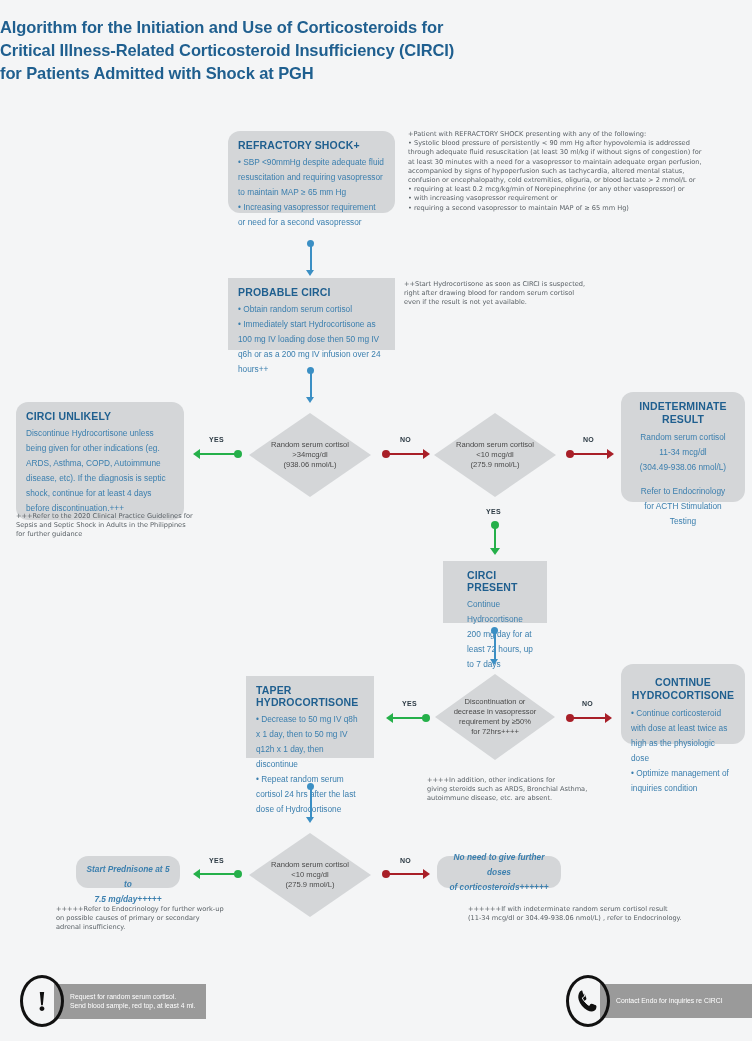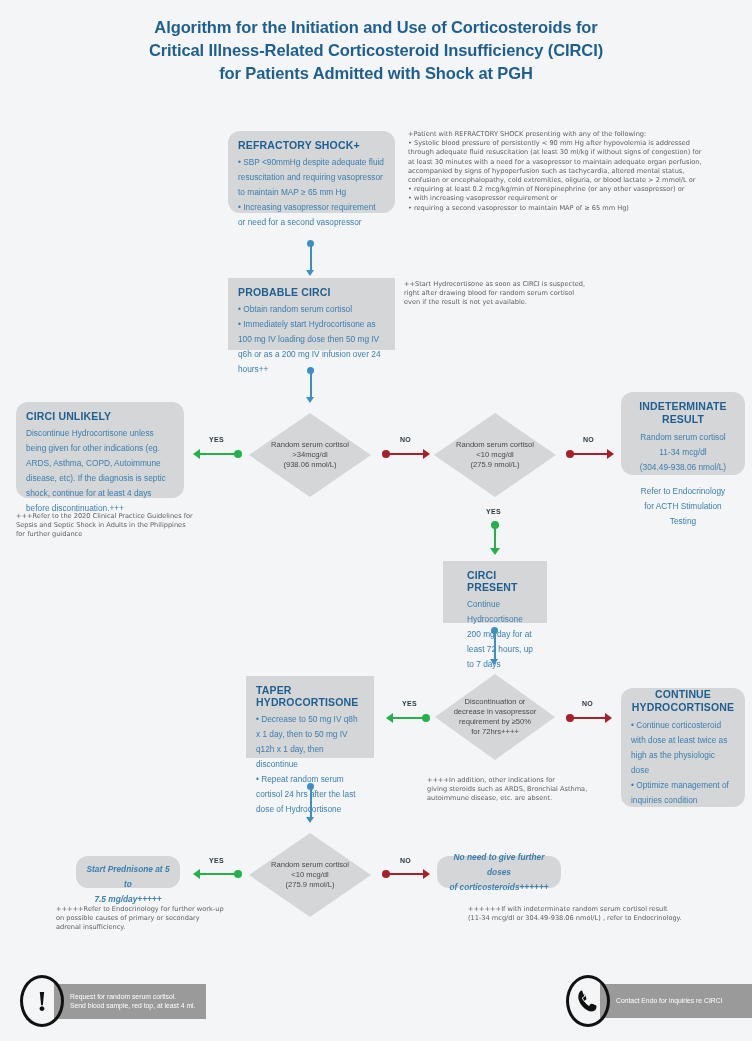"Algorithm for the Initiation and" .title { text-align: center -> none }
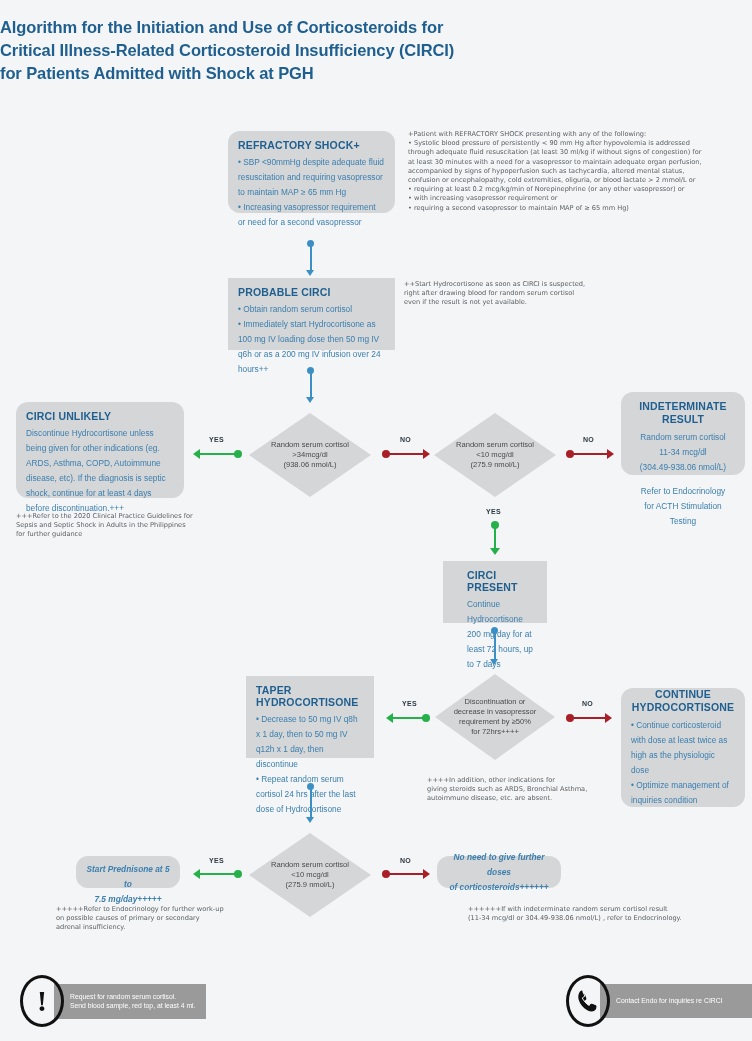"INDETERMINATE" div.box { height: 83px -> 110px }
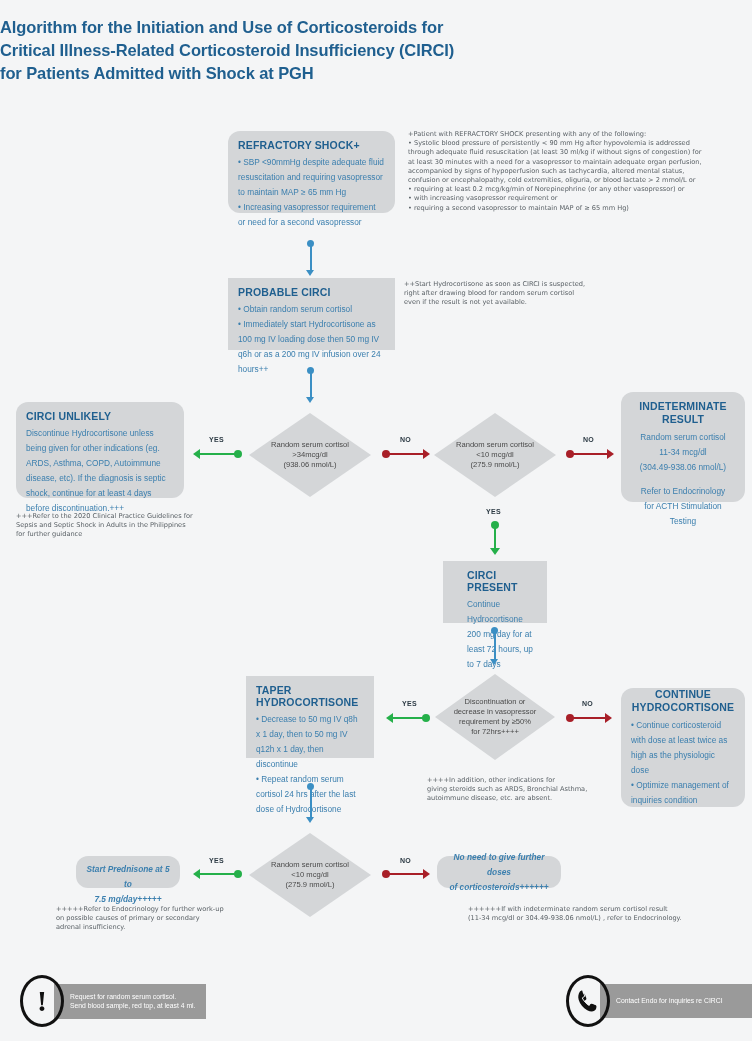"CIRCI UNLIKELY" div.box { height: 96px -> 118px }
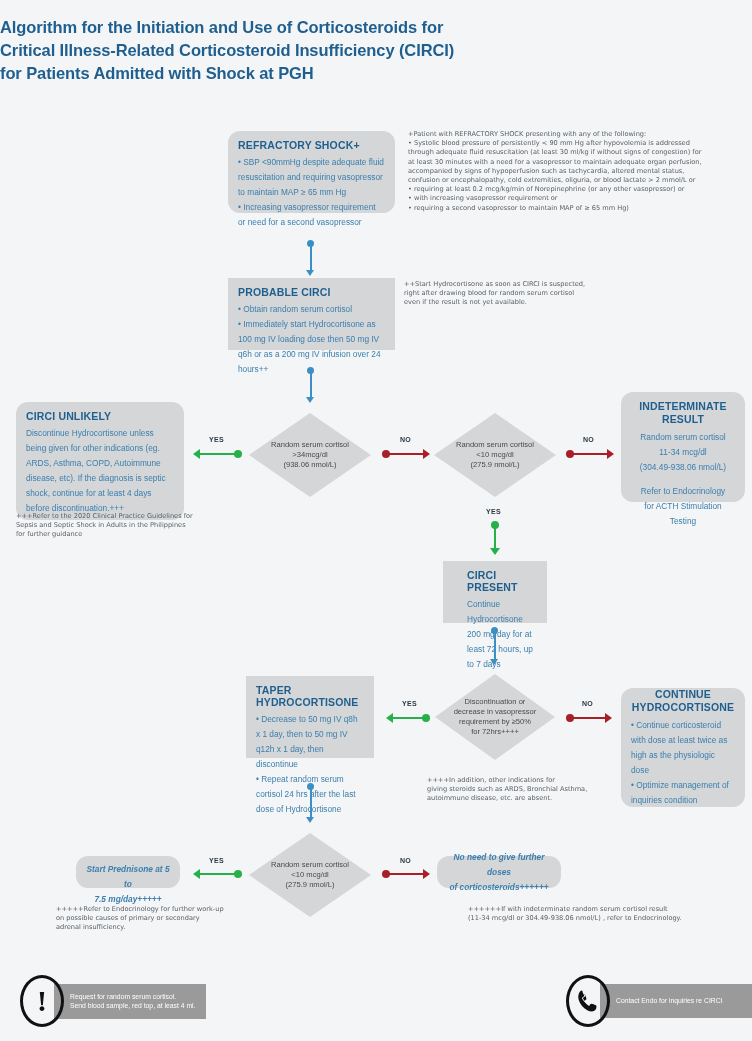"CONTINUE" div.box { height: 119px -> 80px; padding-top: 0 -> 12px; top: 688px -> 664px }
